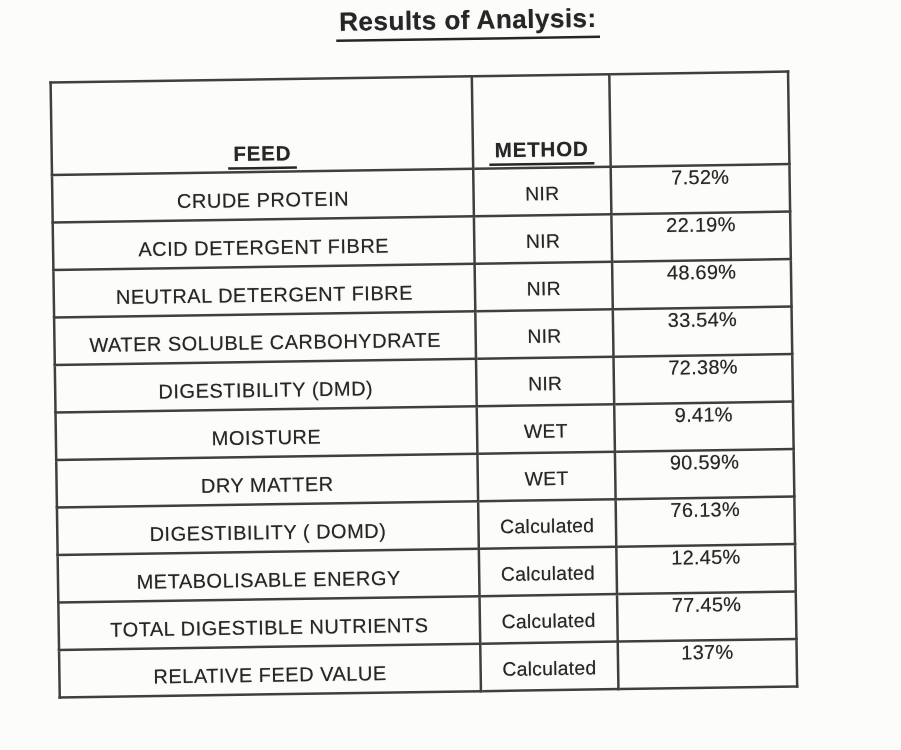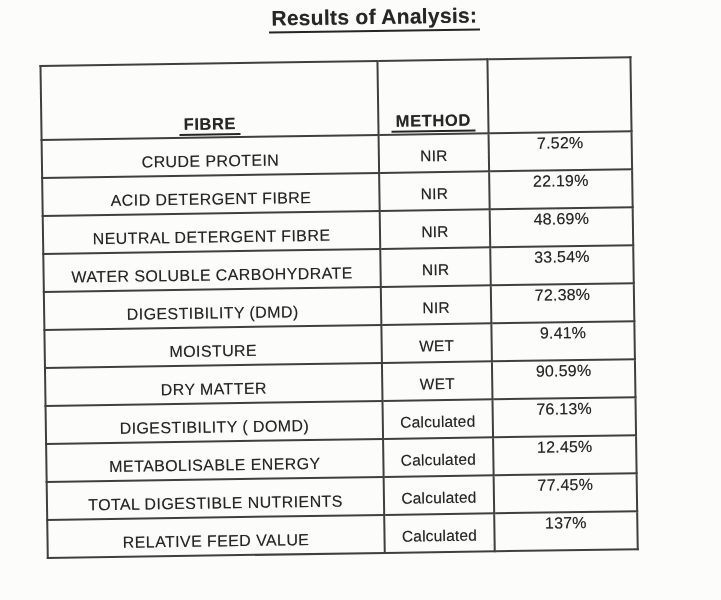"FIBRE" span.u { text: FIBRE -> FEED }
